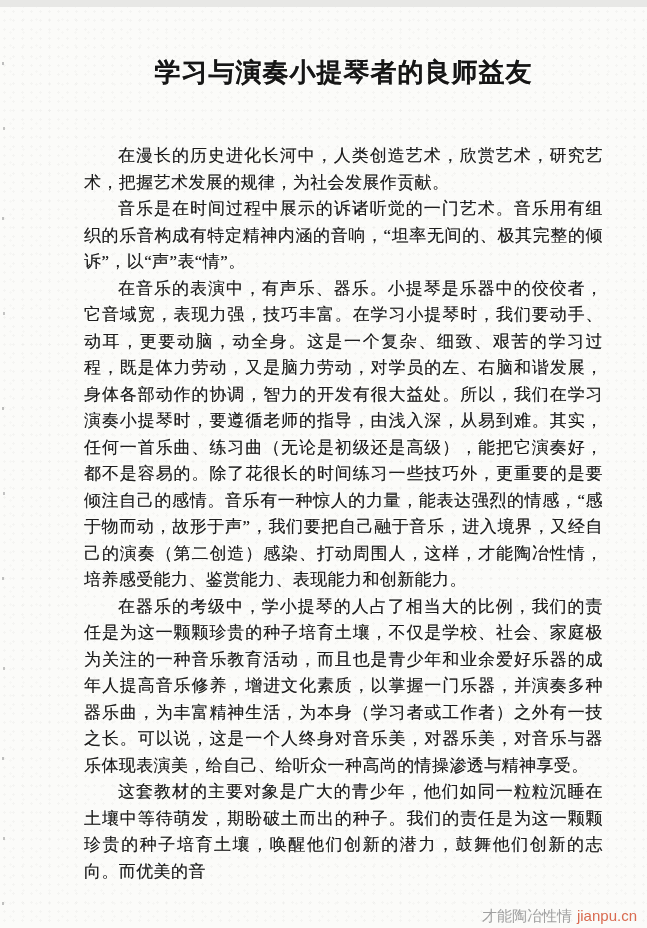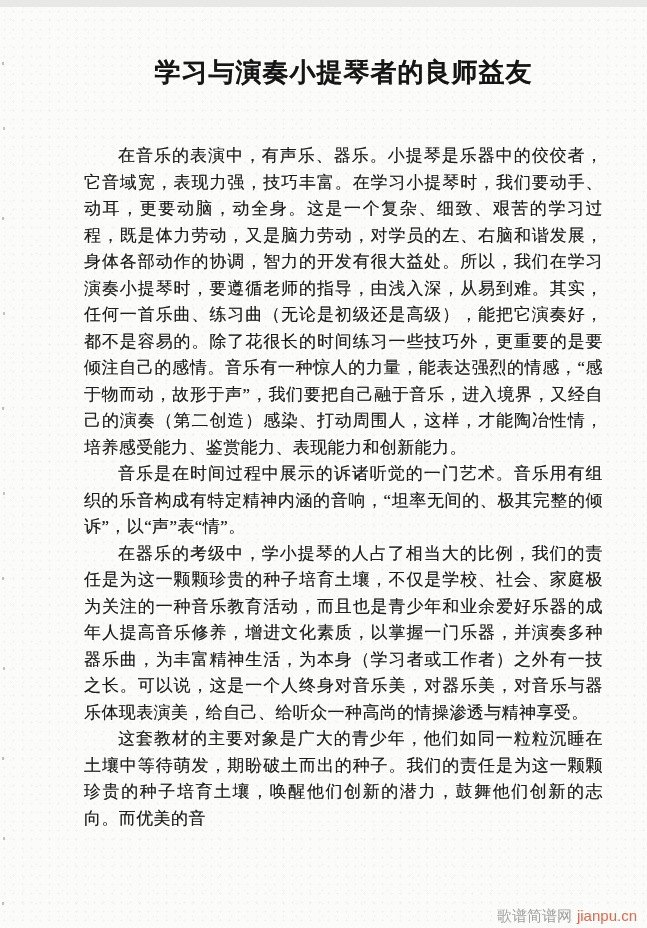"在漫长的历史进化长河中，人类创造艺术，欣赏艺术，研究艺术，把握艺术发展的规律，为" p { html: none -> <p>在漫长的历史进化长河中，人类创造艺术，欣赏艺术，研究艺术，把握艺术发展的规律，为社会发展作贡献。</p> }
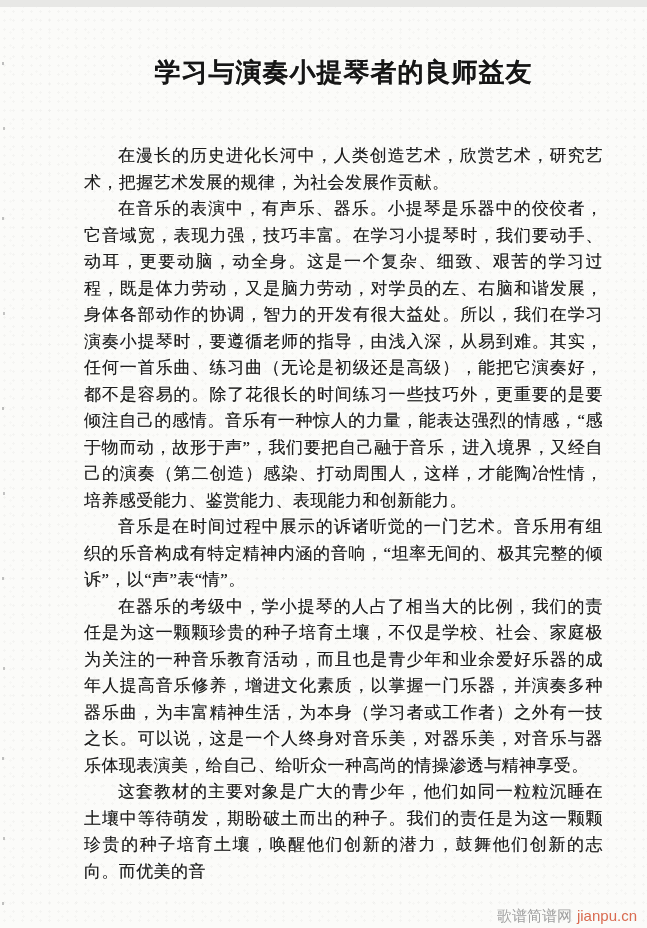"在音乐的表演中，有声乐、器乐。小提琴是乐器中的佼佼者，它音域宽，表现力强，技巧丰" p { order: before "音乐是在时间过程中展示的诉诸听觉的一门艺术。音乐用有组织的乐音构成有特定精神内涵" -> after "音乐是在时间过程中展示的诉诸听觉的一门艺术。音乐用有组织的乐音构成有特定精神内涵" }
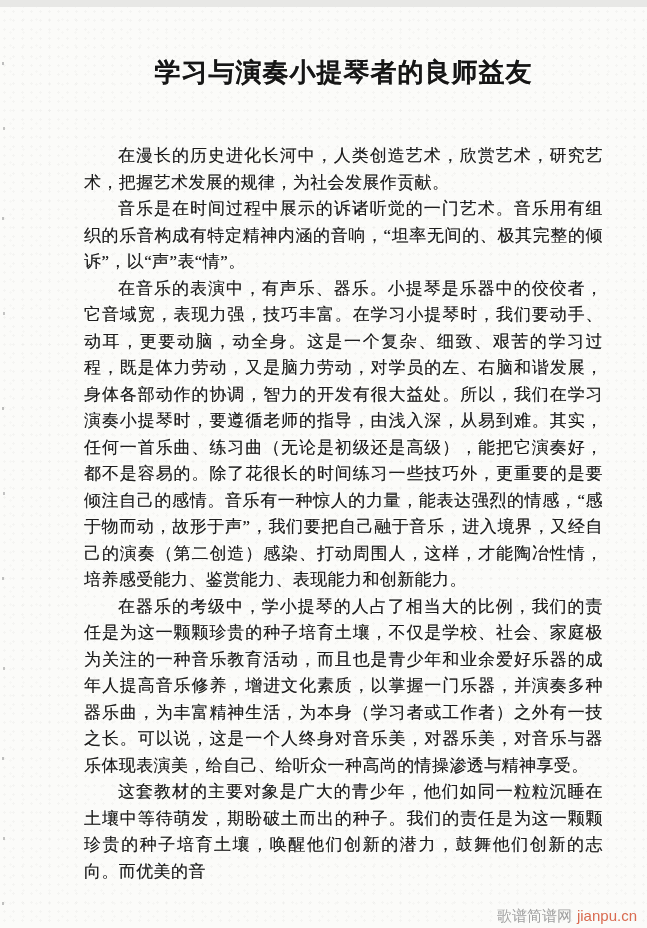"歌谱简谱网" span.wm-name { text: 歌谱简谱网 -> 才能陶冶性情 }
